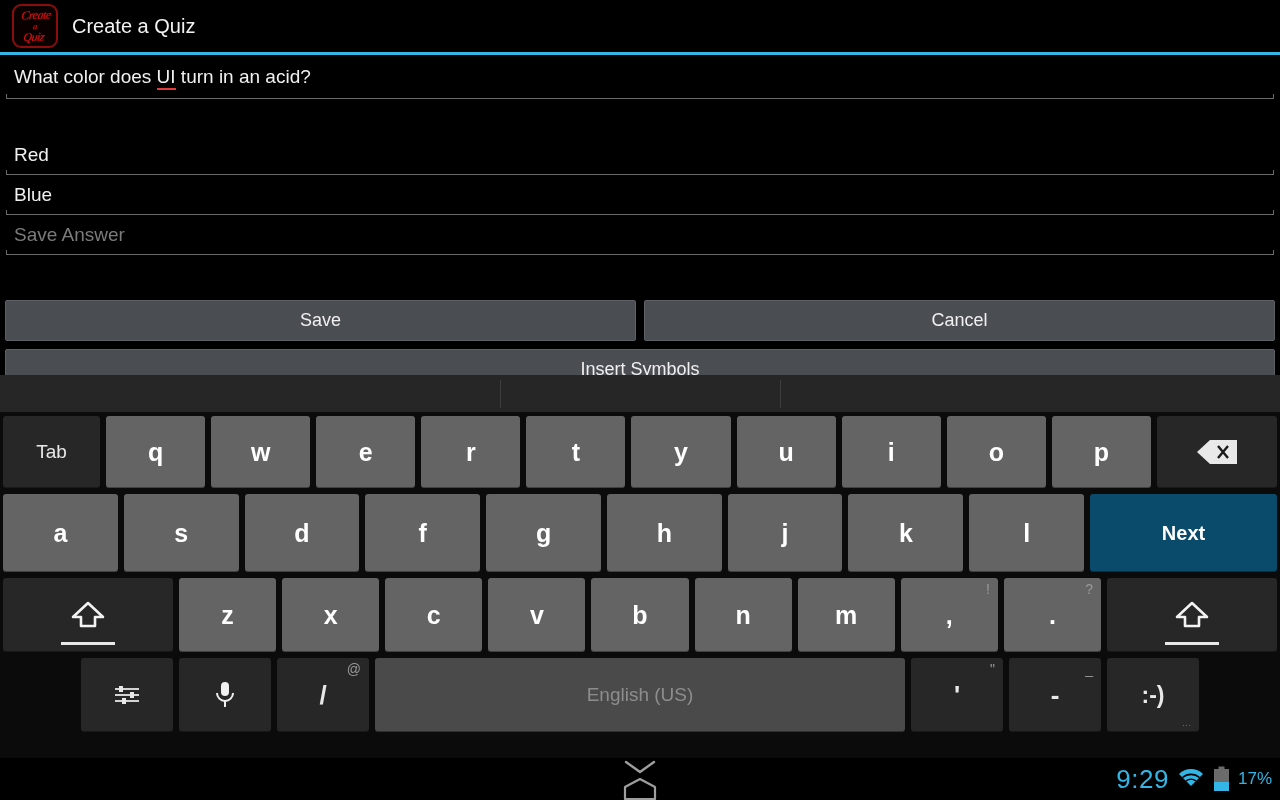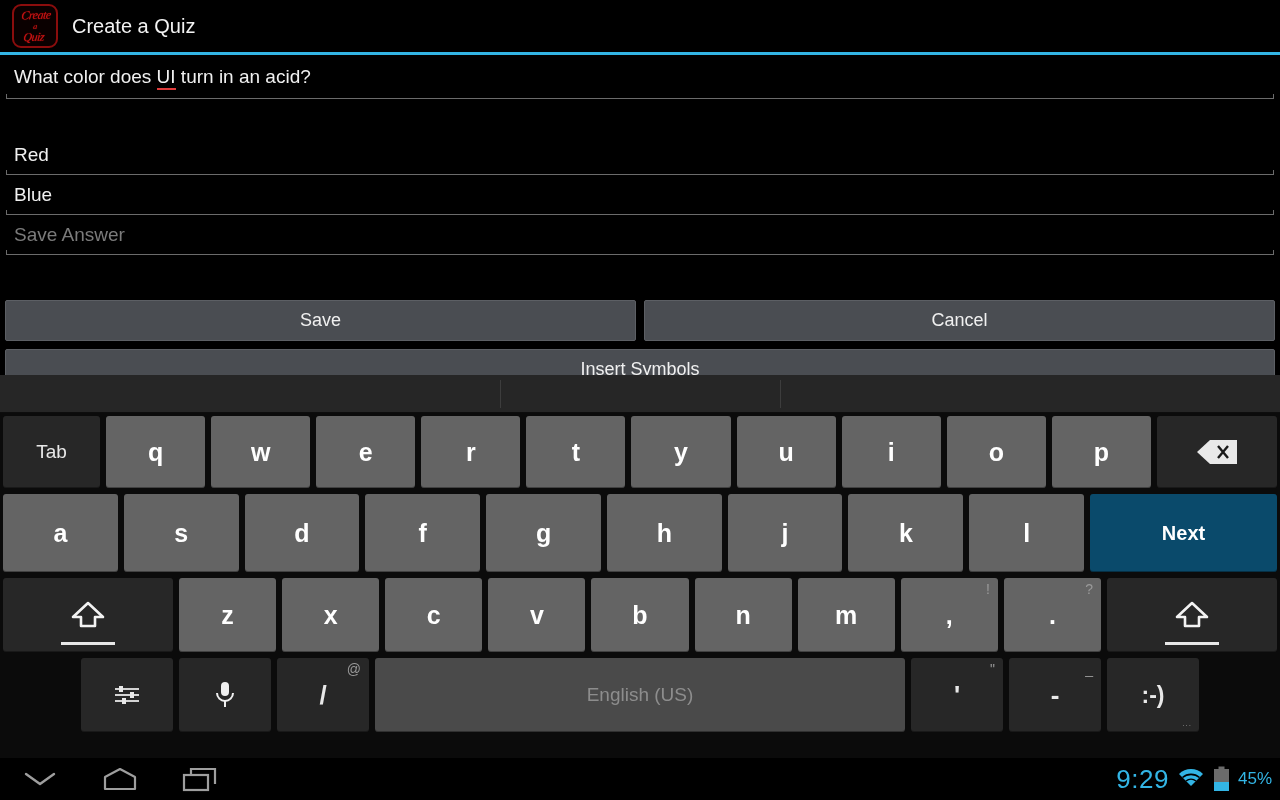"9:29" .navbar { flex-direction: none -> column }
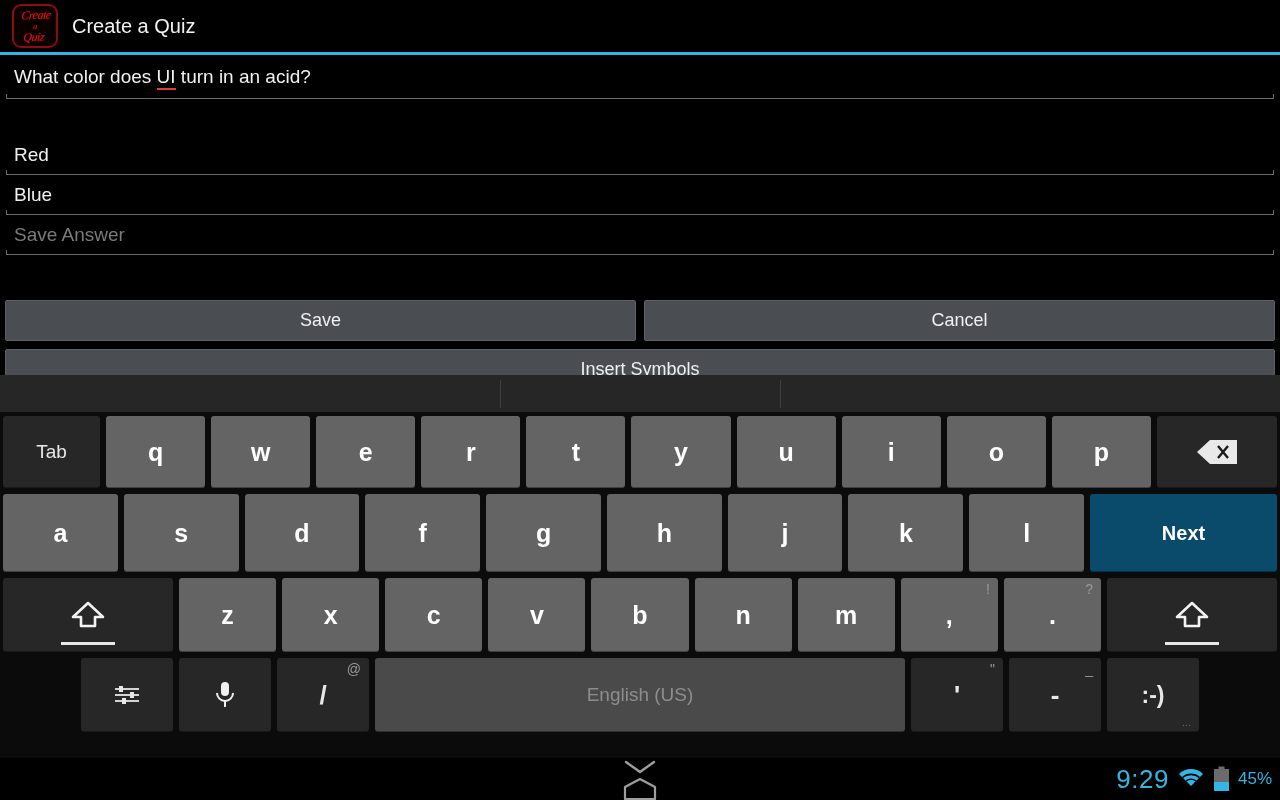"45%" span.battery-pct { text: 45% -> 17% }
